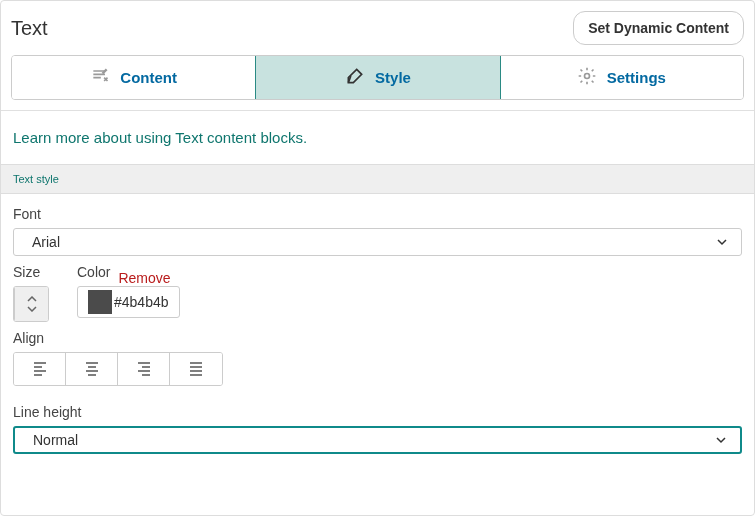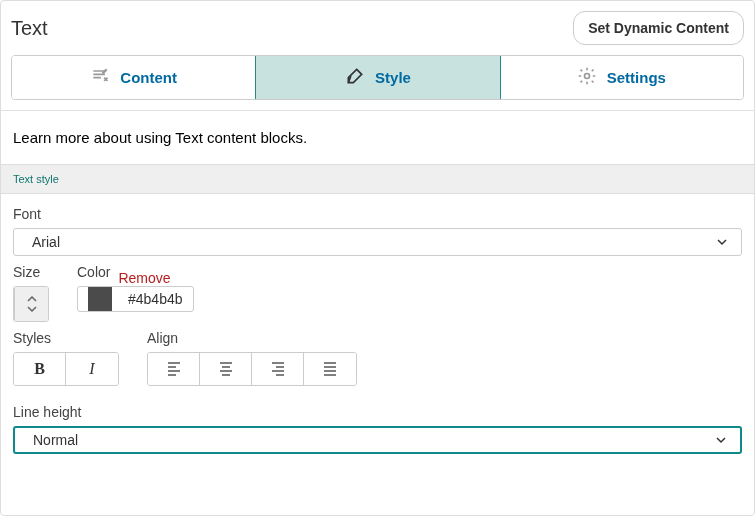"Learn more about using Text" .link { color: #000000 -> #0f766e }
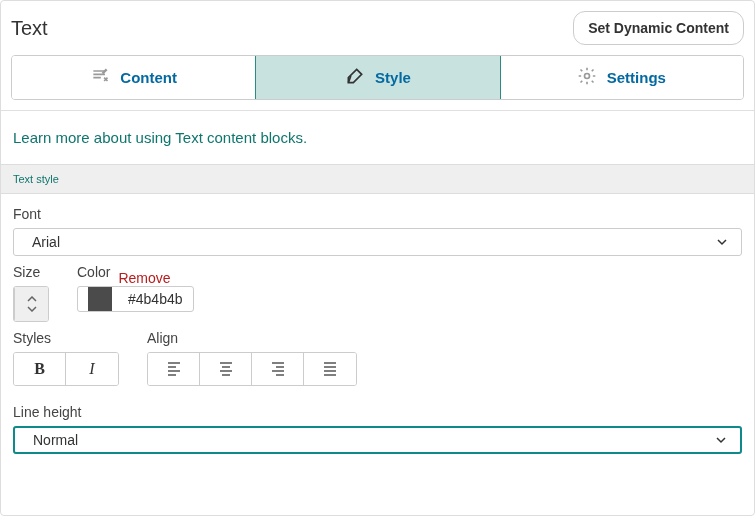"#4b4b4b" .color-combo { gap: 16px -> 2px; height: 26px -> 32px }
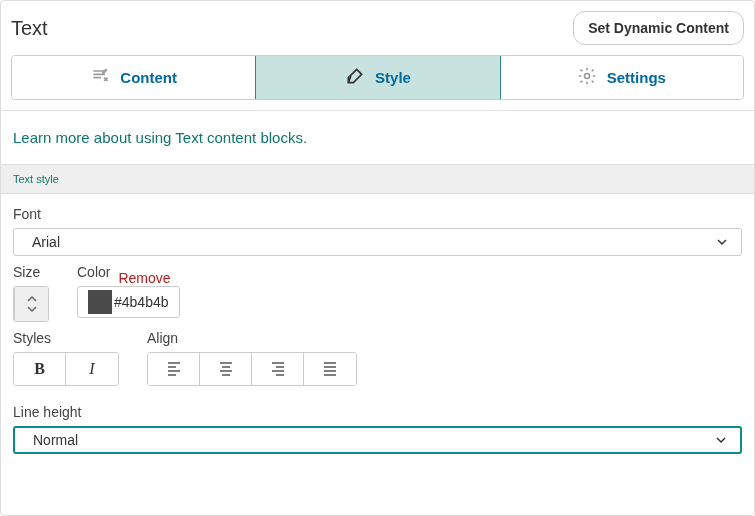"Styles" div.col { html: <div> <label>Styles</label> <div> <div>B</div> <div>I</div> </div> </div> -> none }
